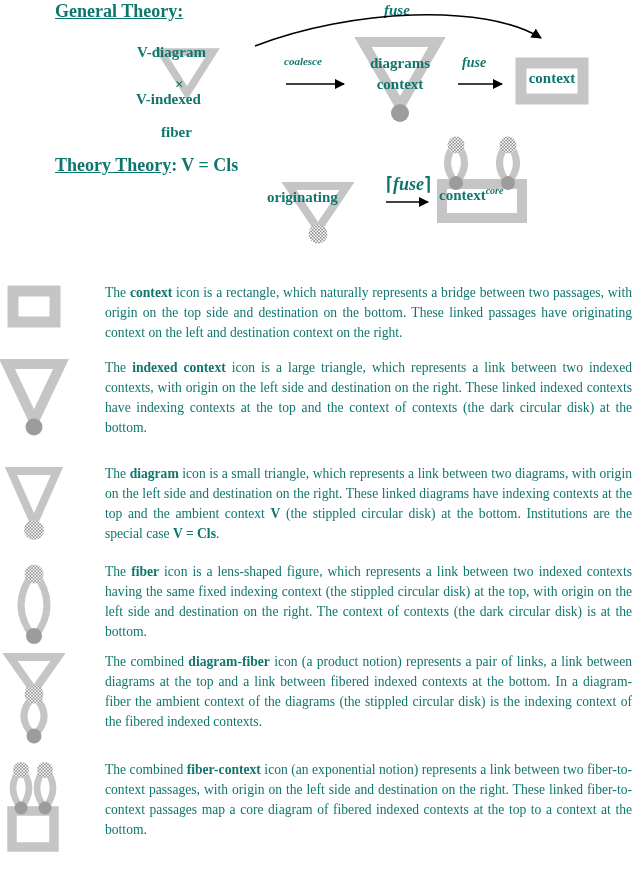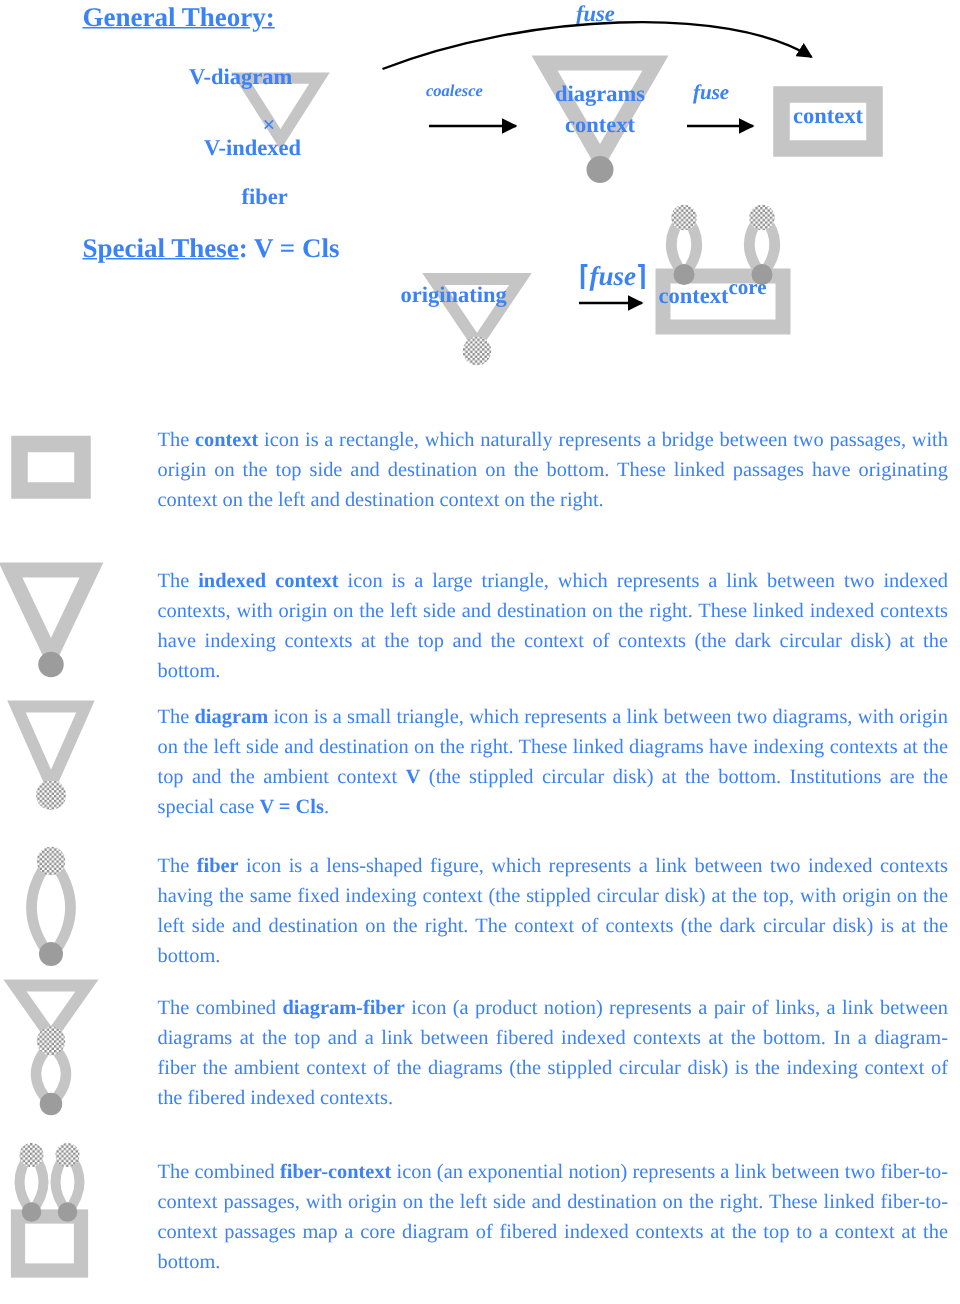"General Theory:" .page { color: #3b82f6 -> #0f766e }
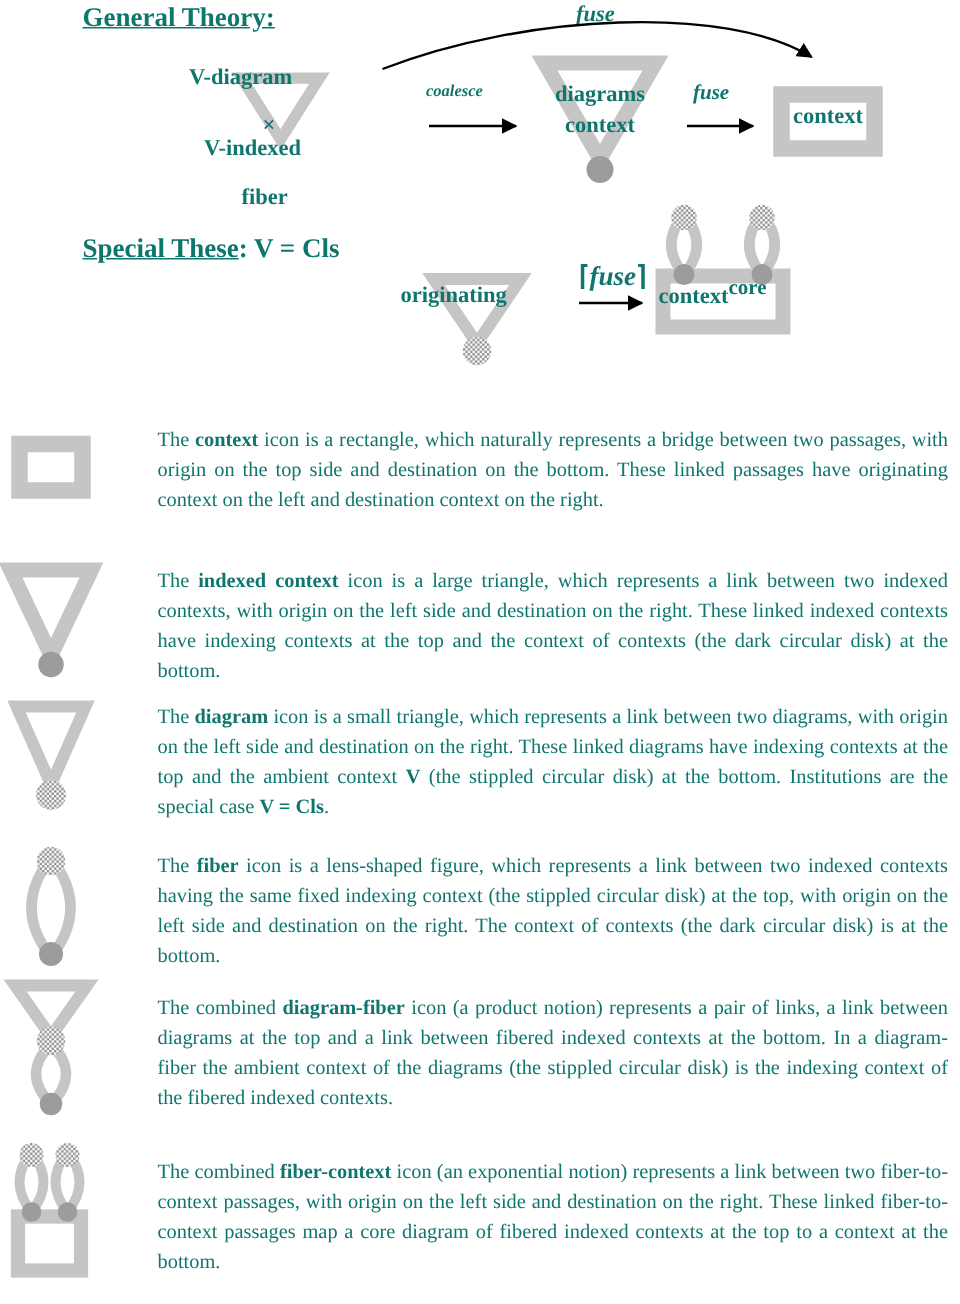"V-diagram" div.lab { left: 126px -> 137px }
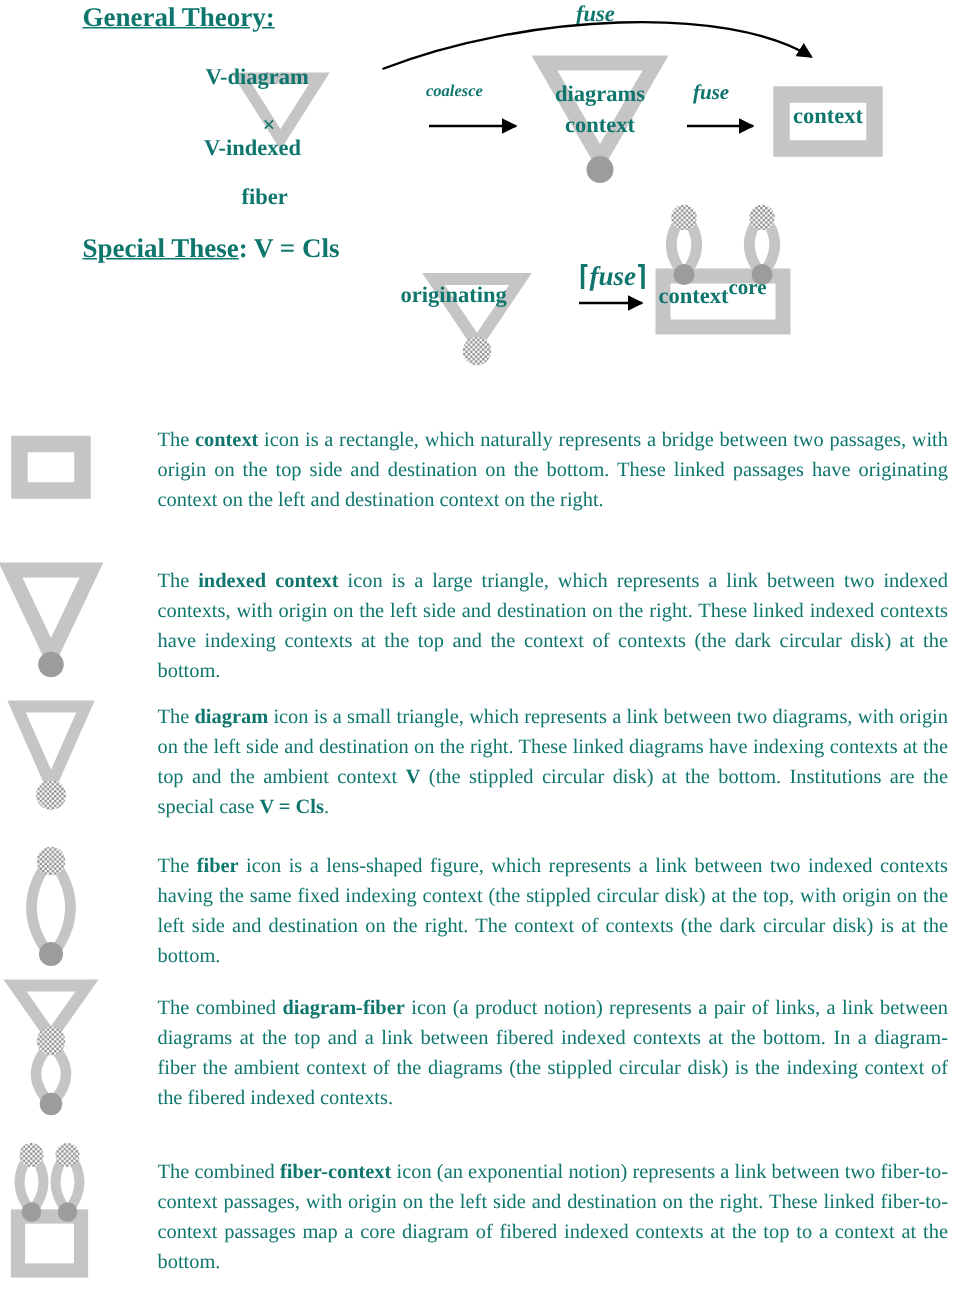"Special These" span.ul { text: Special These -> Theory Theory }
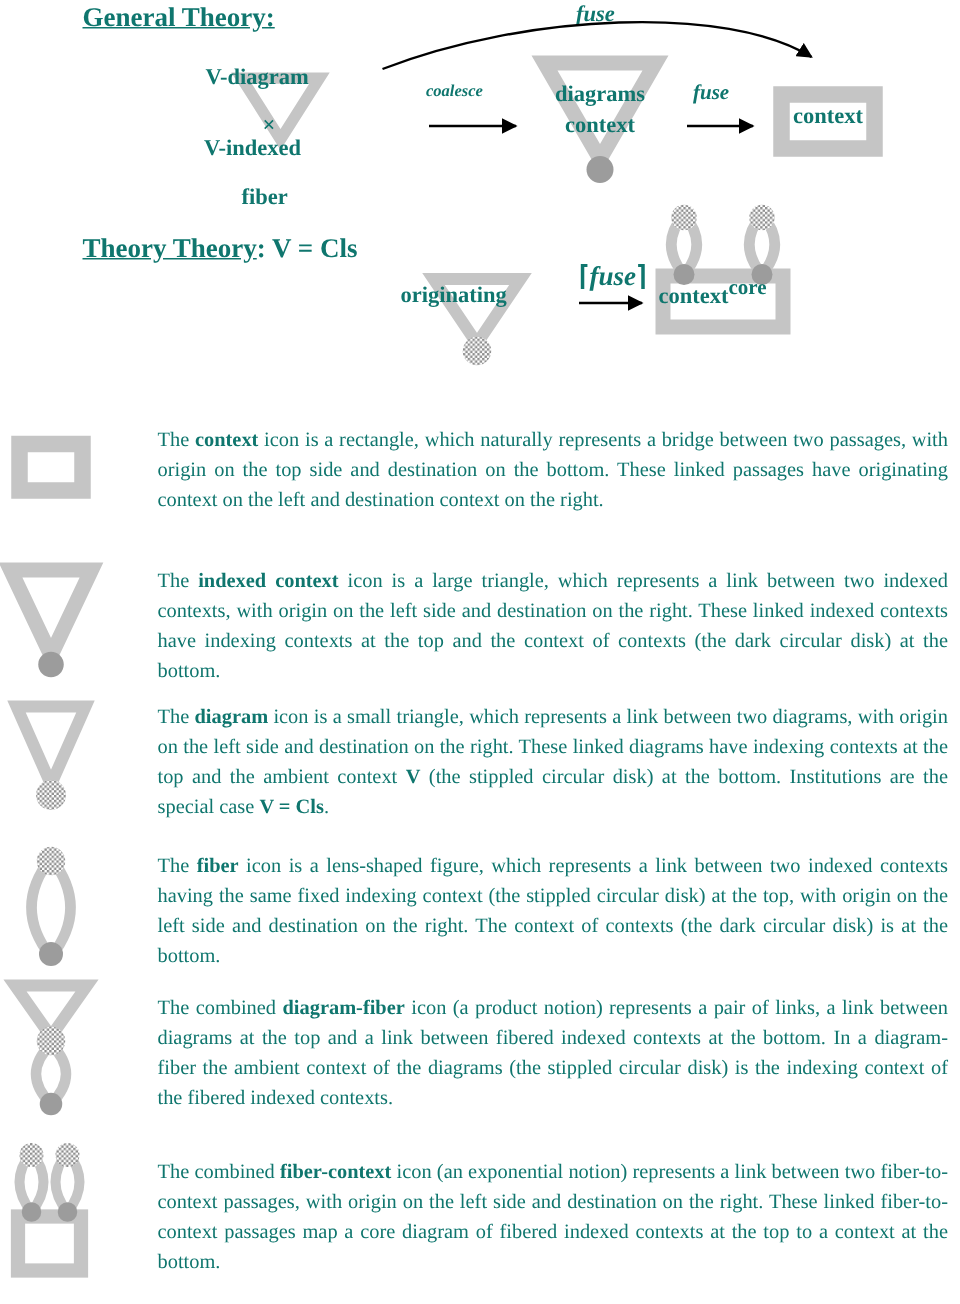"core" sup.core { font-size: 14px -> 10px; font-style: none -> italic }
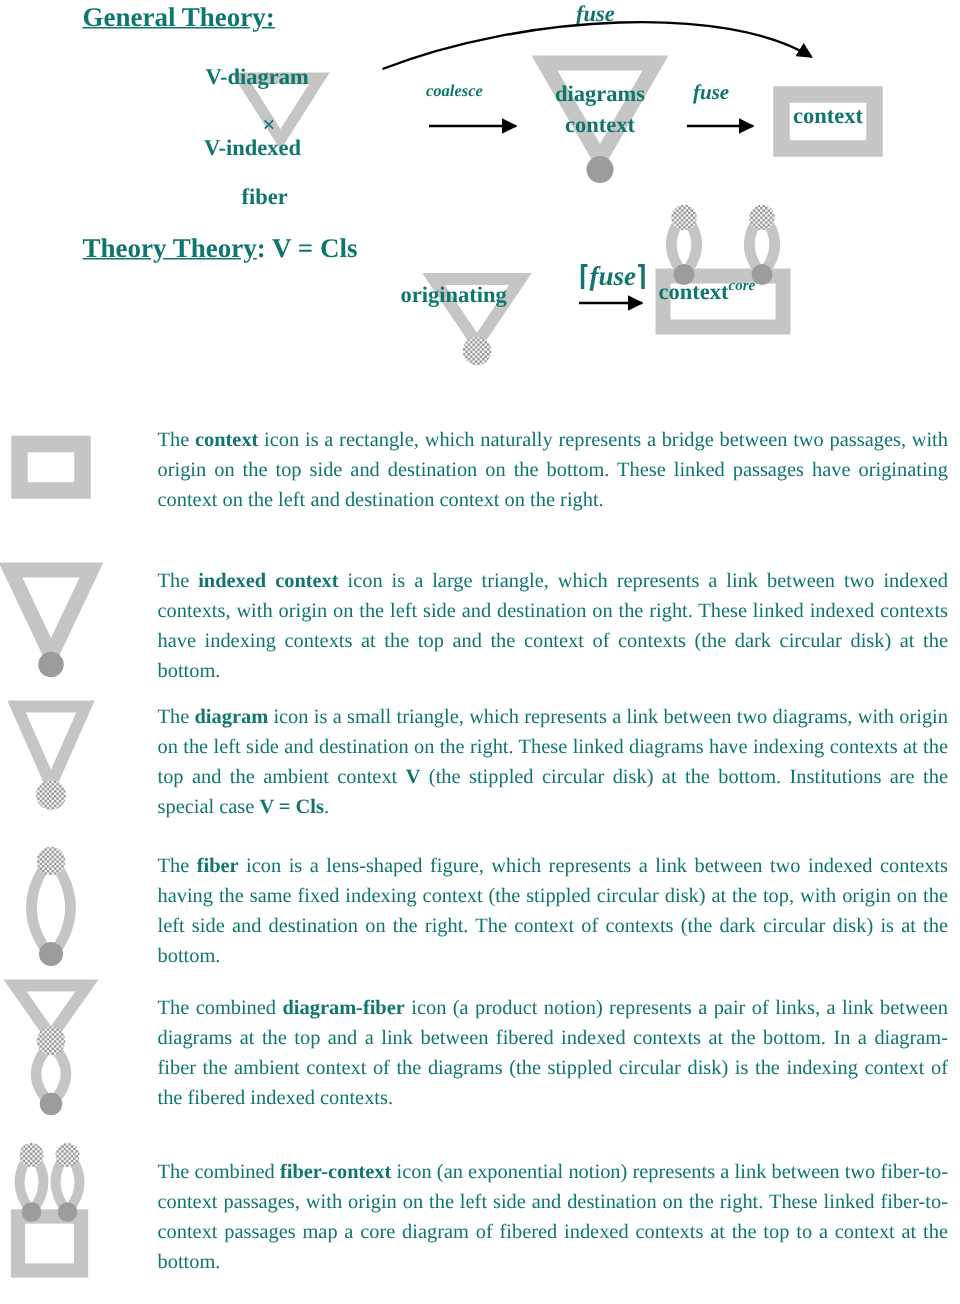"The context icon is a" .lrow { align-items: center -> flex-start }
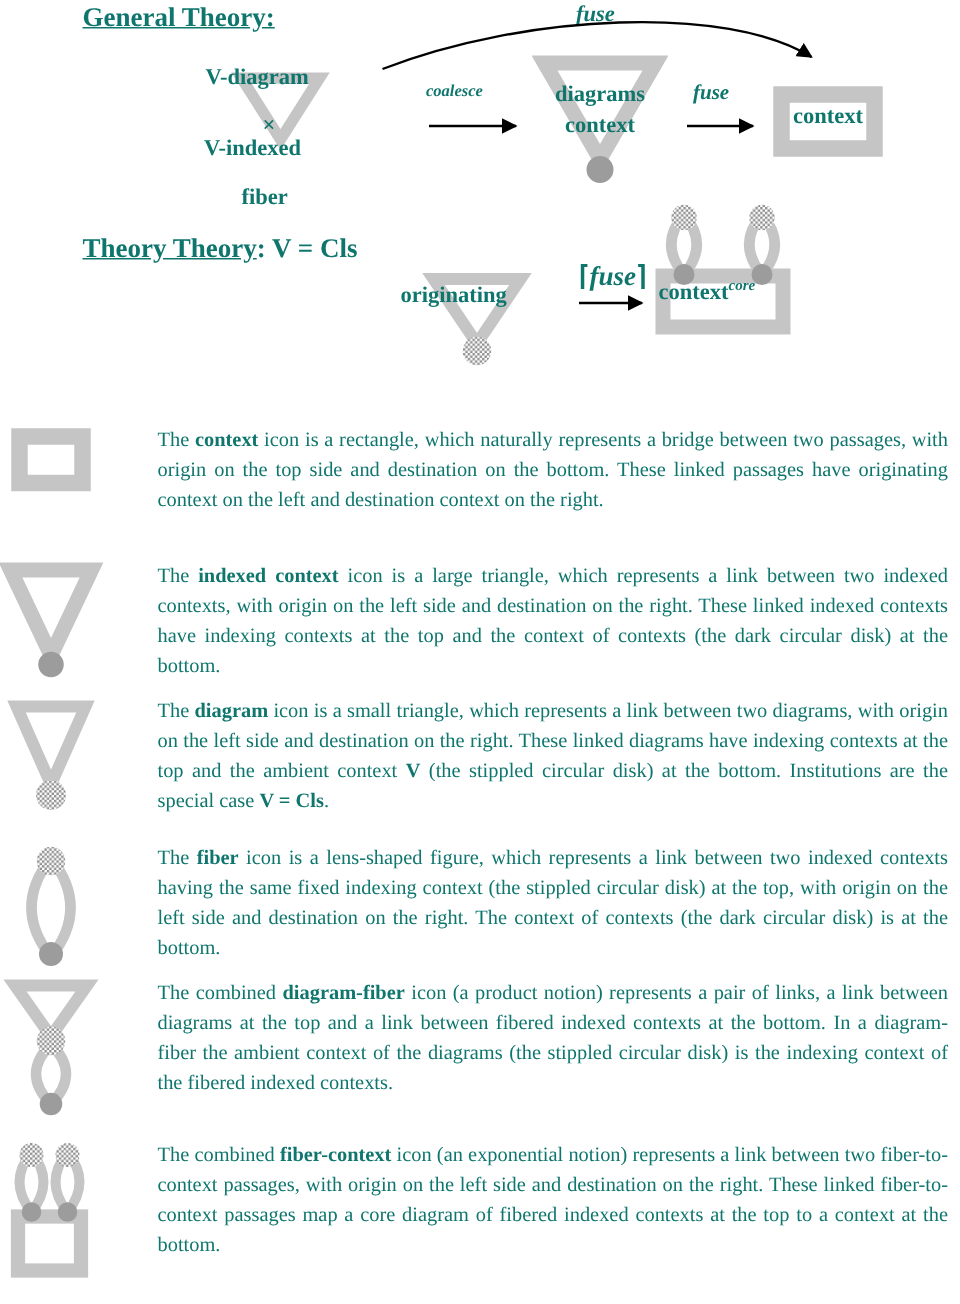"The indexed context icon is" div.lrow { top: 374px -> 358px }
